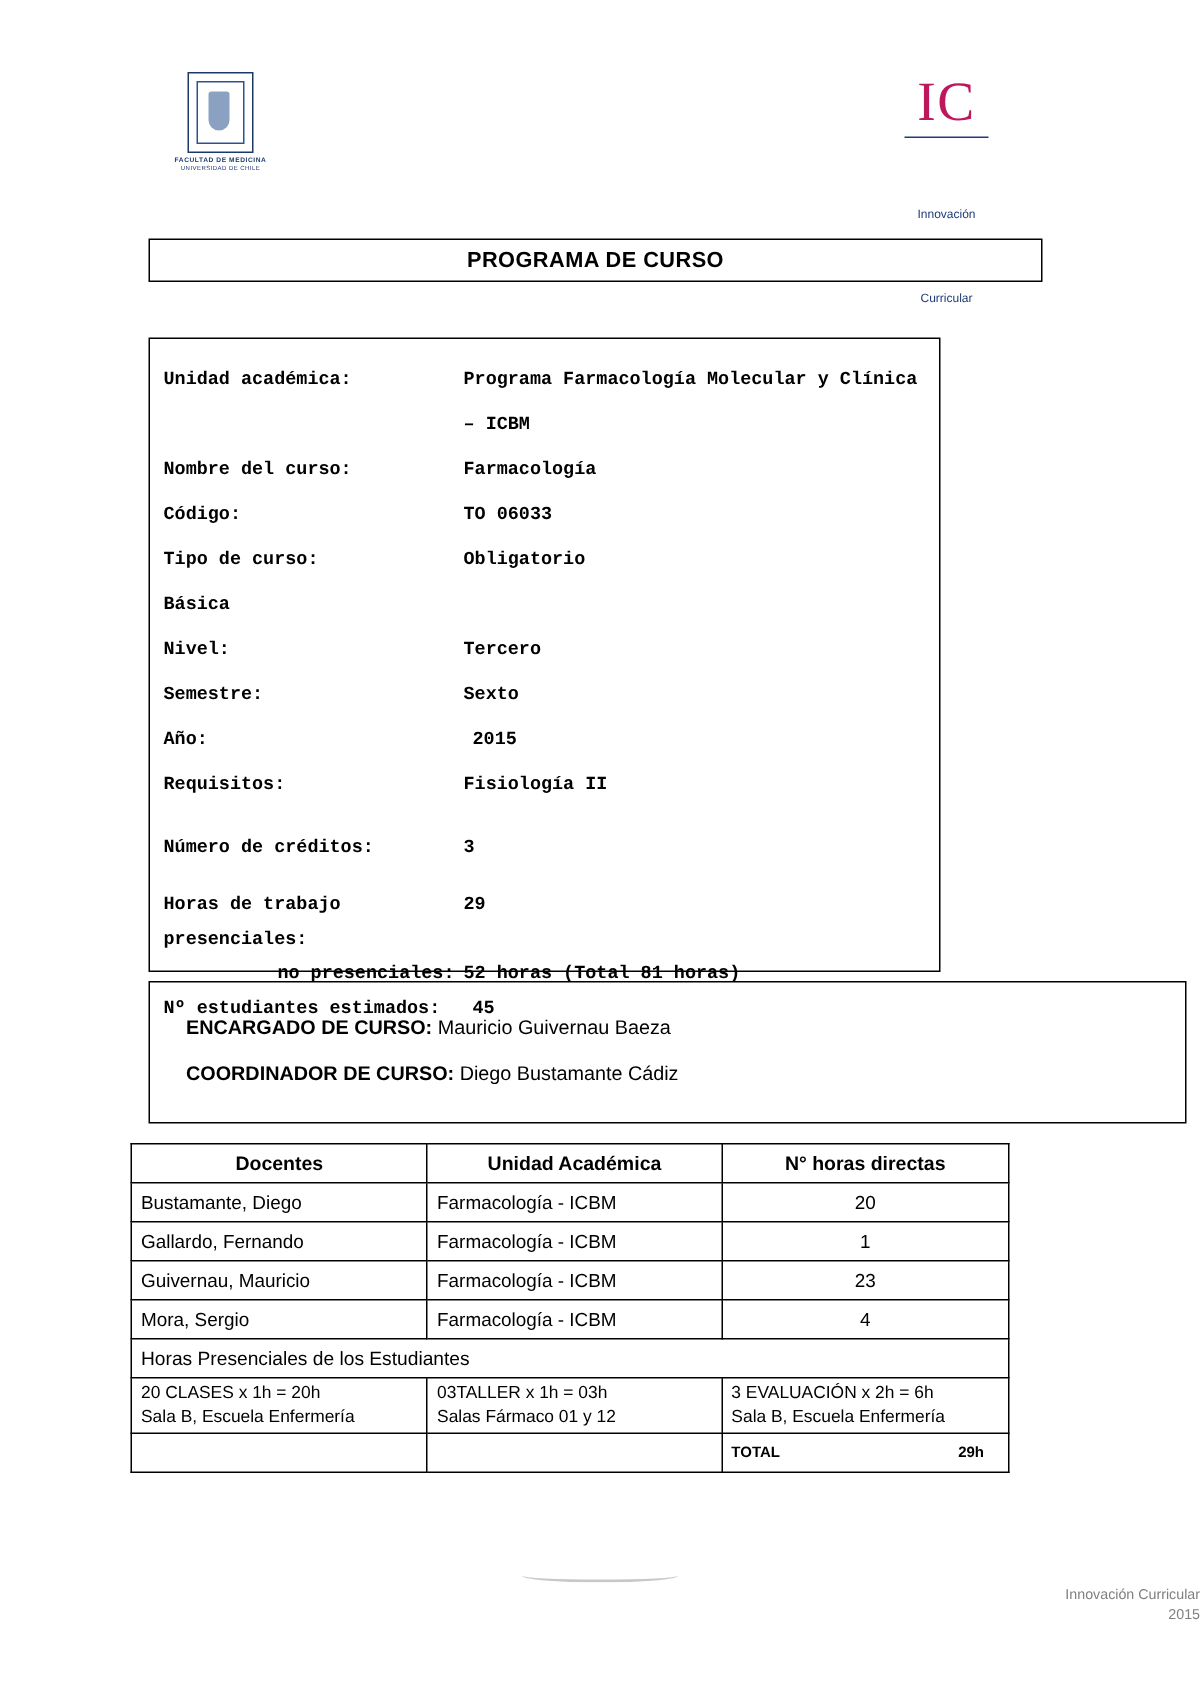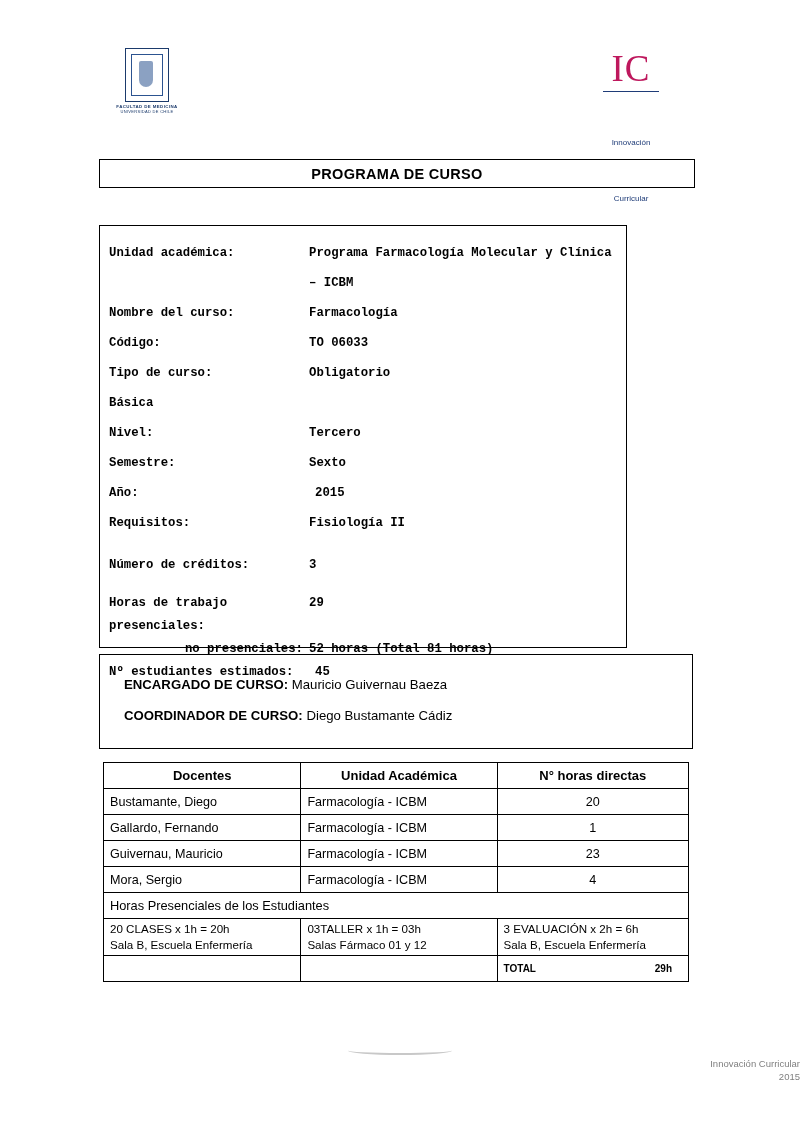"ENCARGADO DE CURSO: Mauricio Guivernau" .charge-box { width: 594px -> 692px }
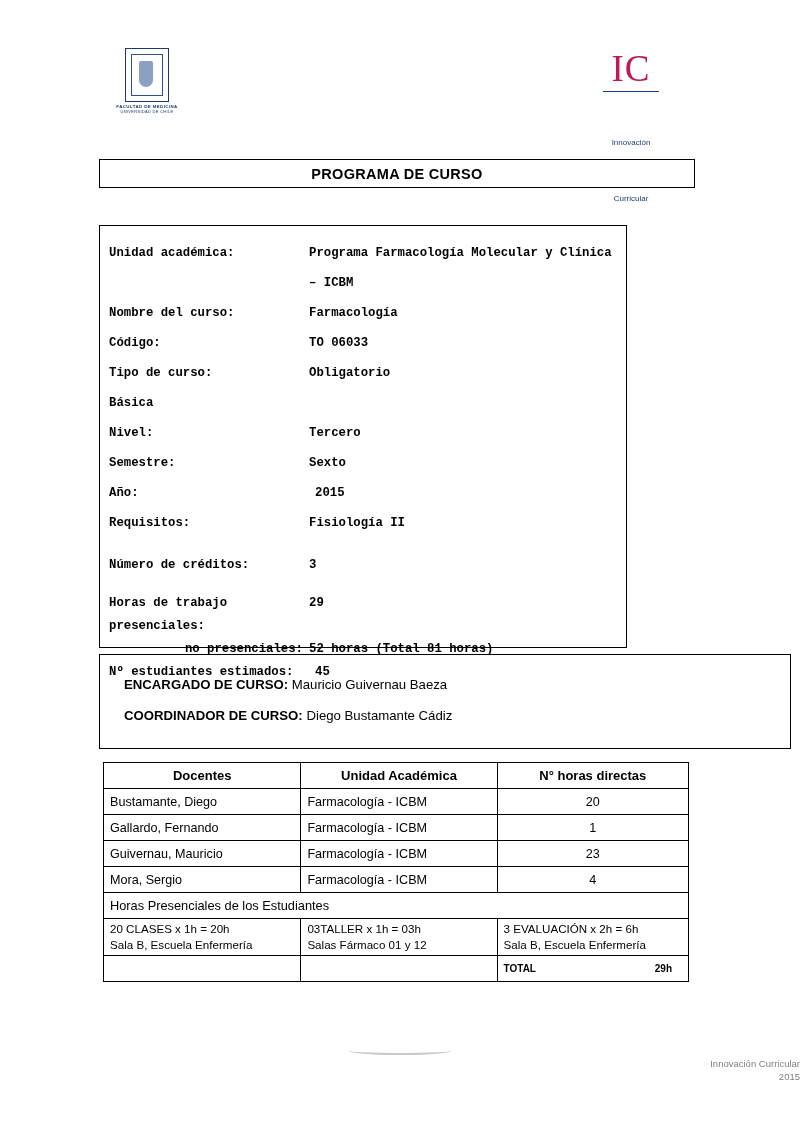"Docentes" .table-wrap { left: 103px -> 87px }
